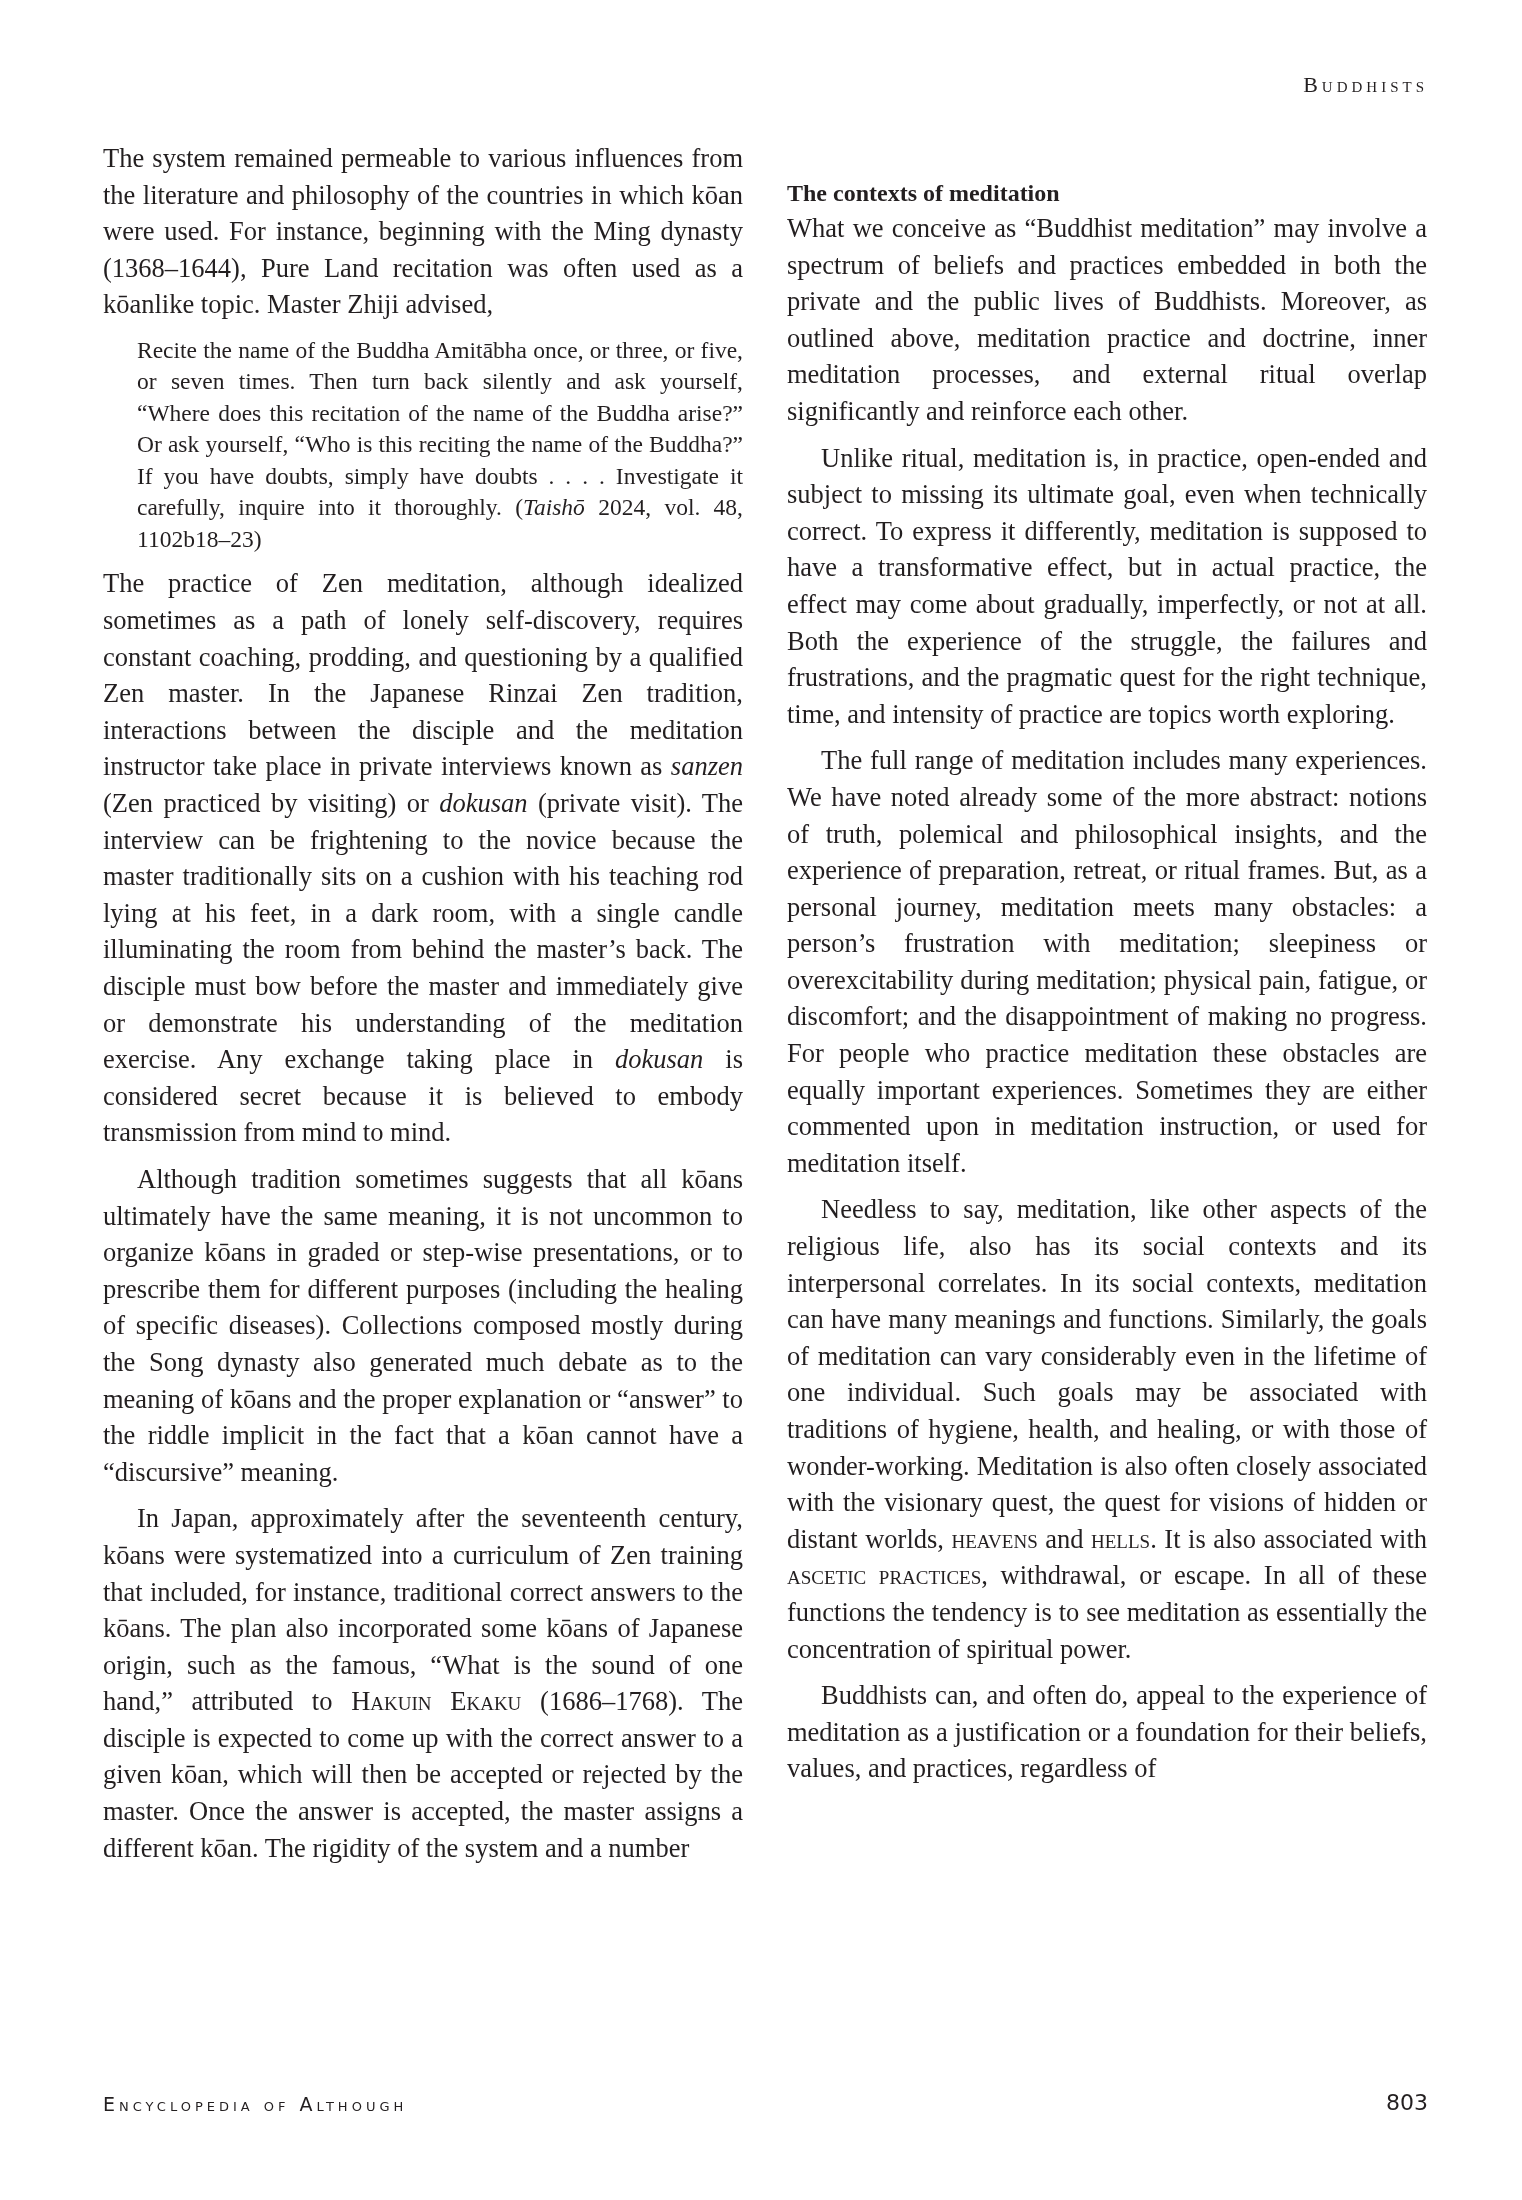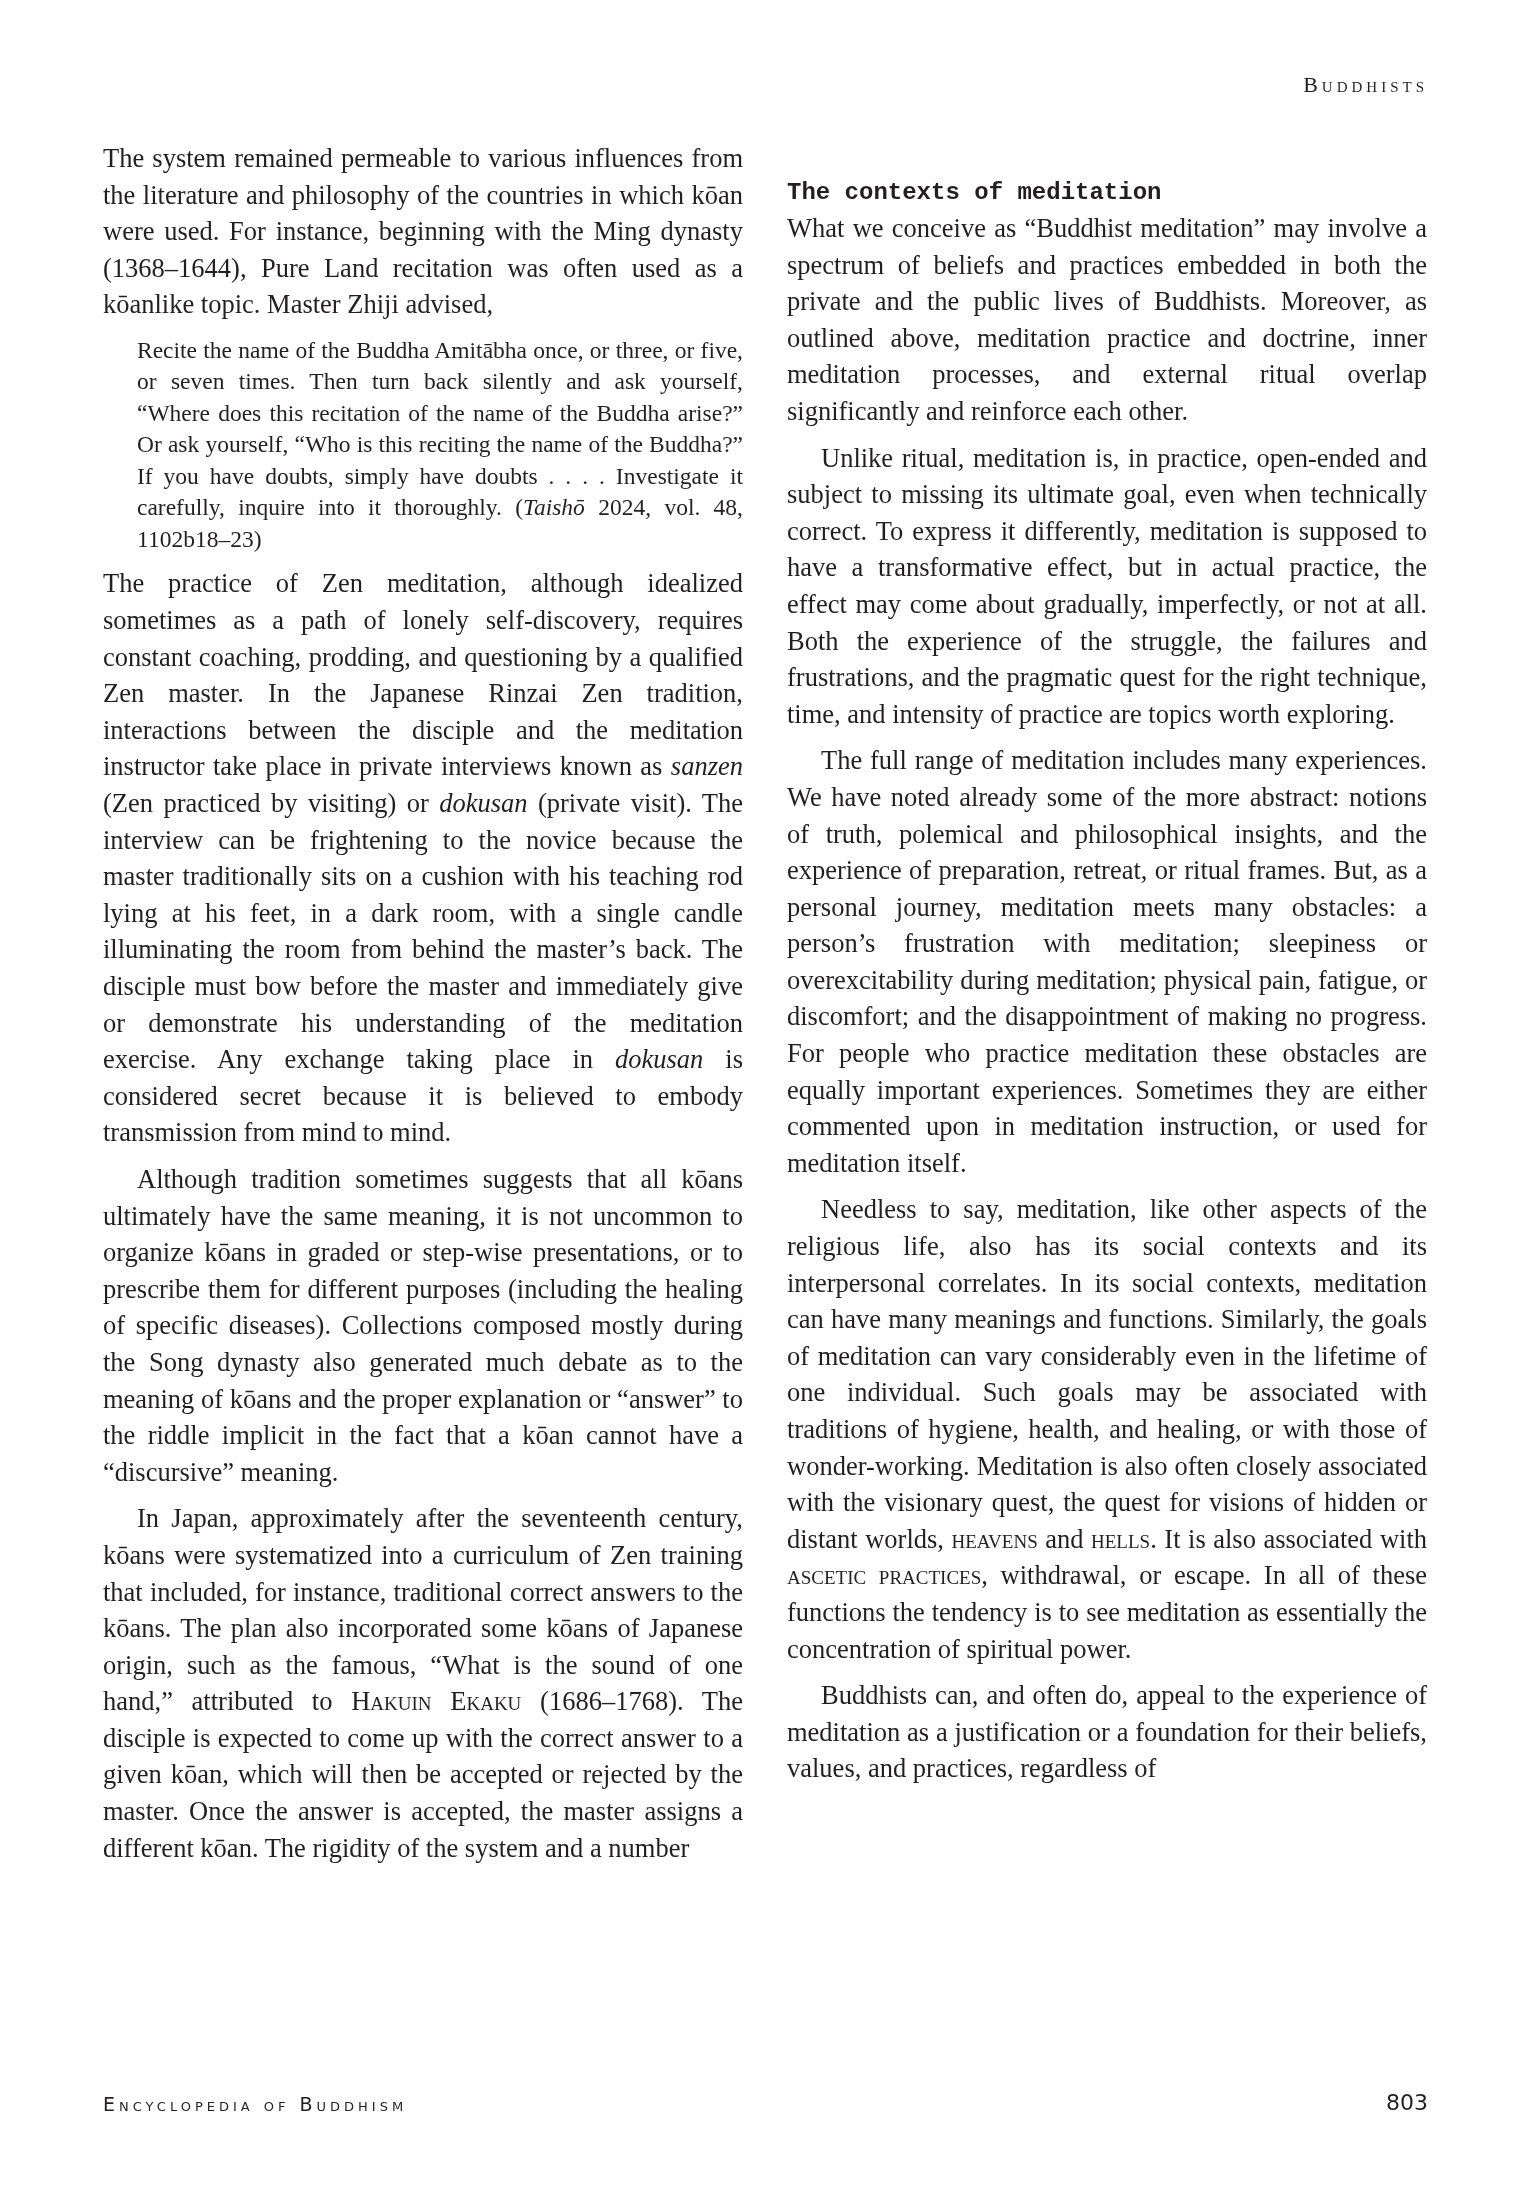"The contexts of meditation" .section-heading { font-family: Liberation Mono, monospace -> Liberation Serif, serif }
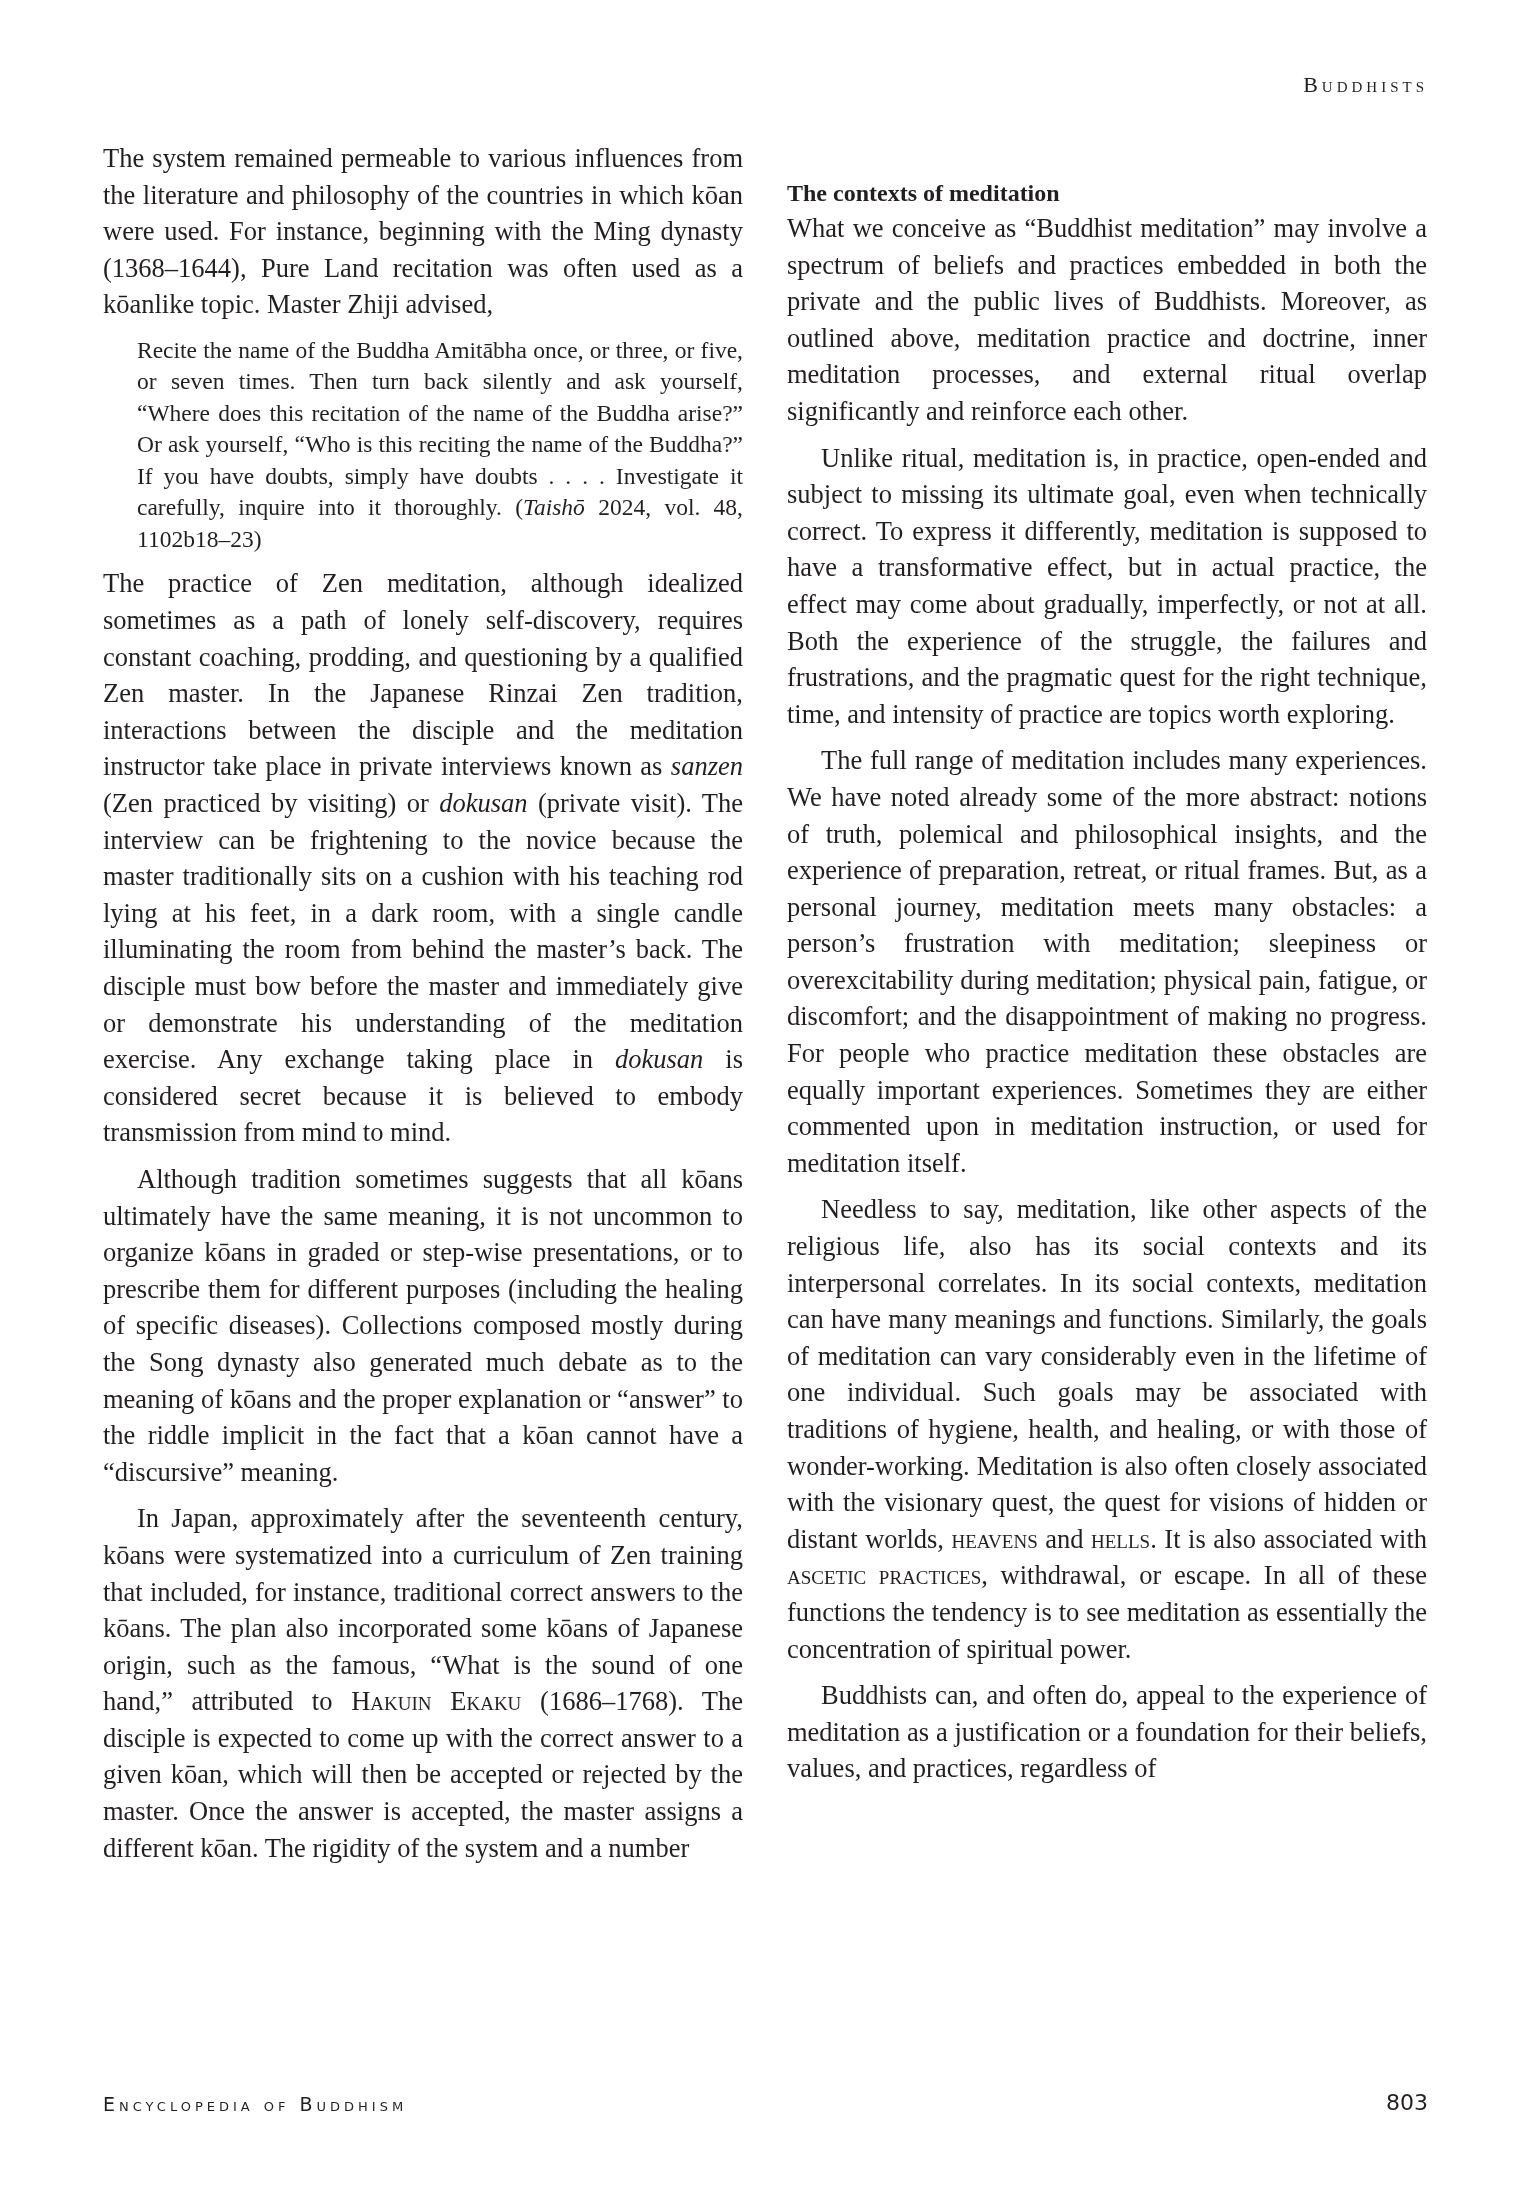"Encyclopedia of Buddhism" div.footer-title { text: Buddhism -> Although }
